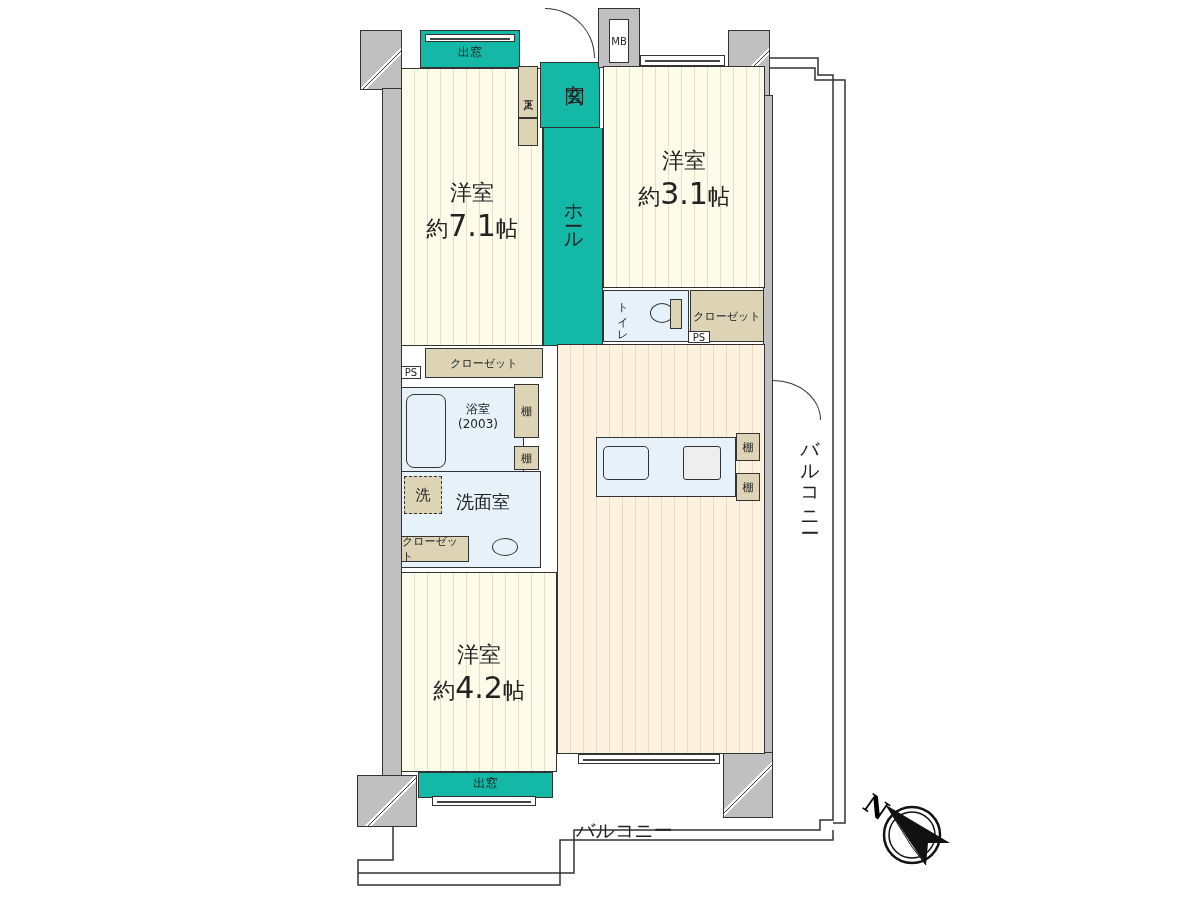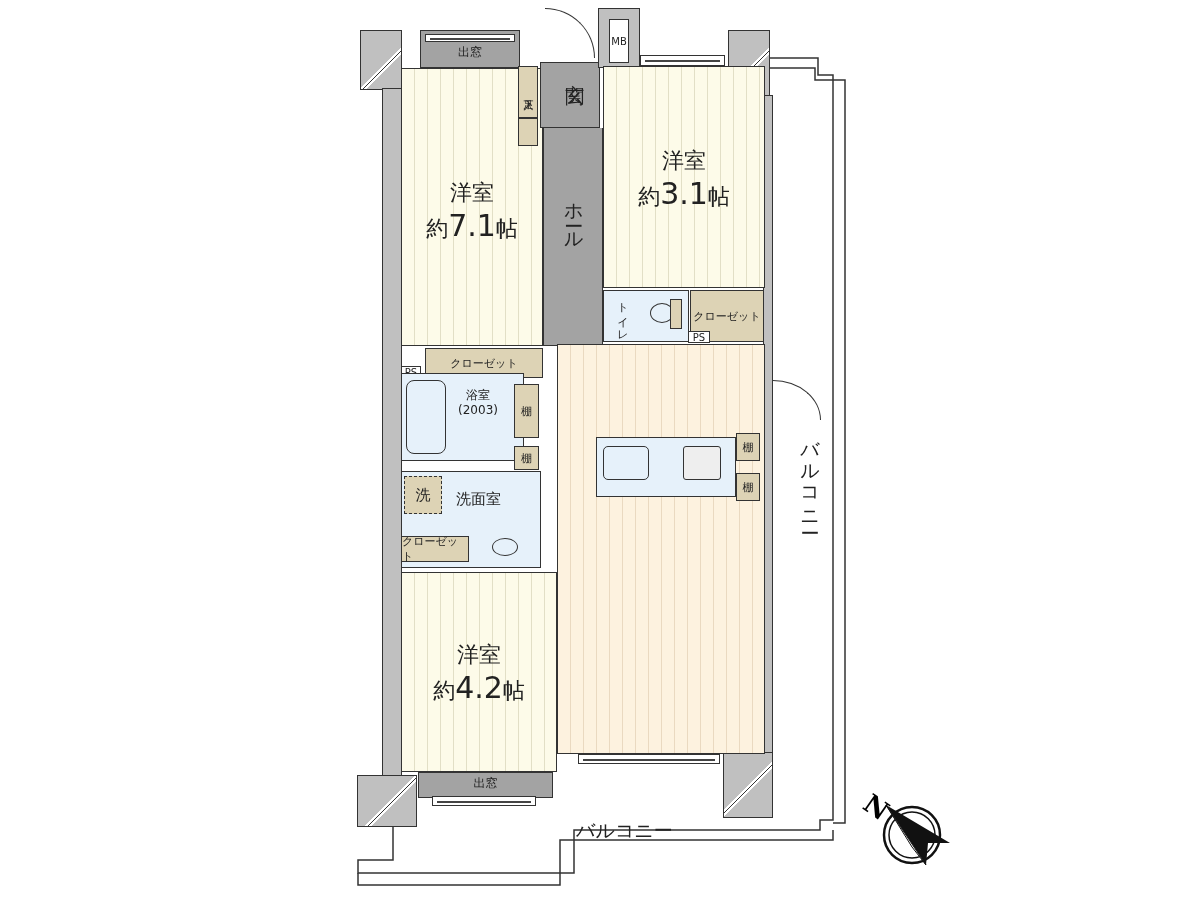"出窓" .room-w { background: #a3a3a3 -> #14b8a6 }
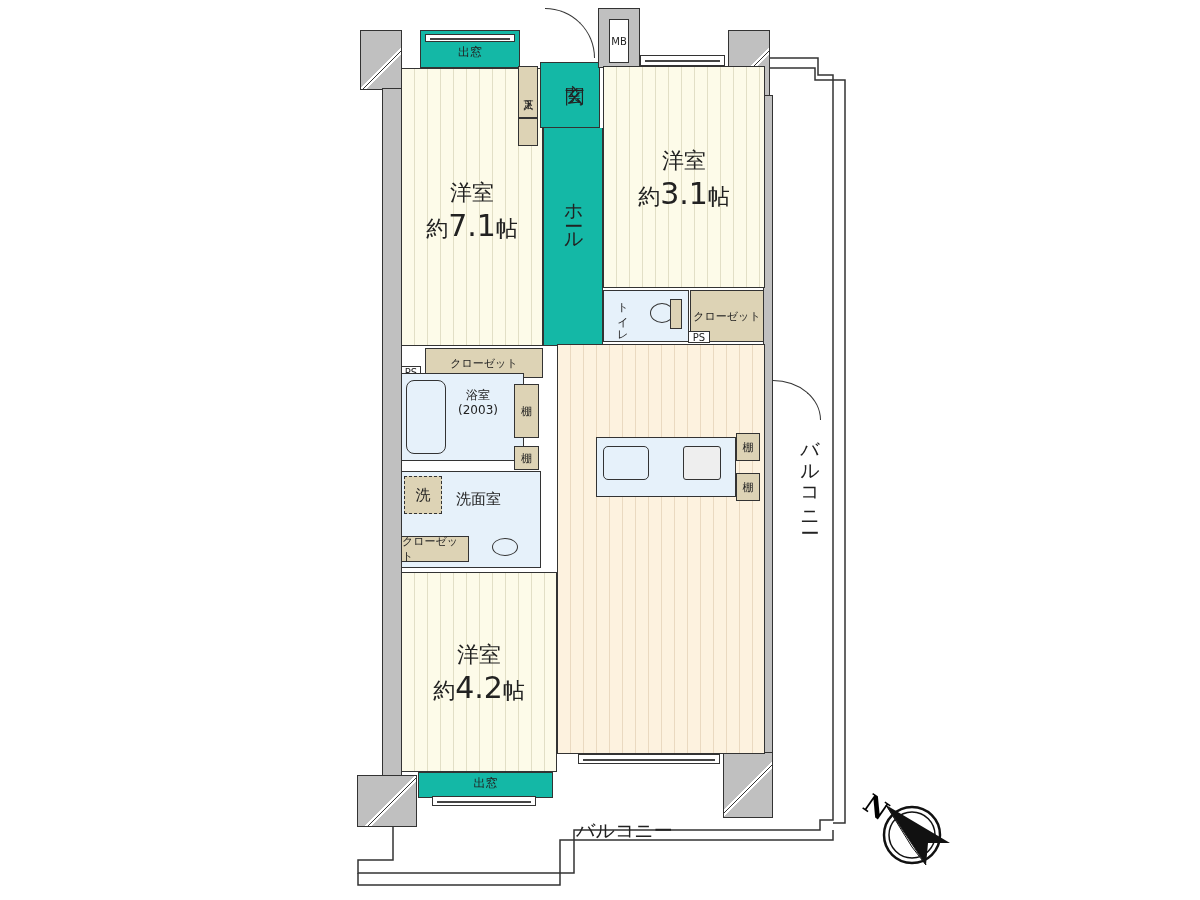"浴室" div.abs { top: 373px -> 387px }
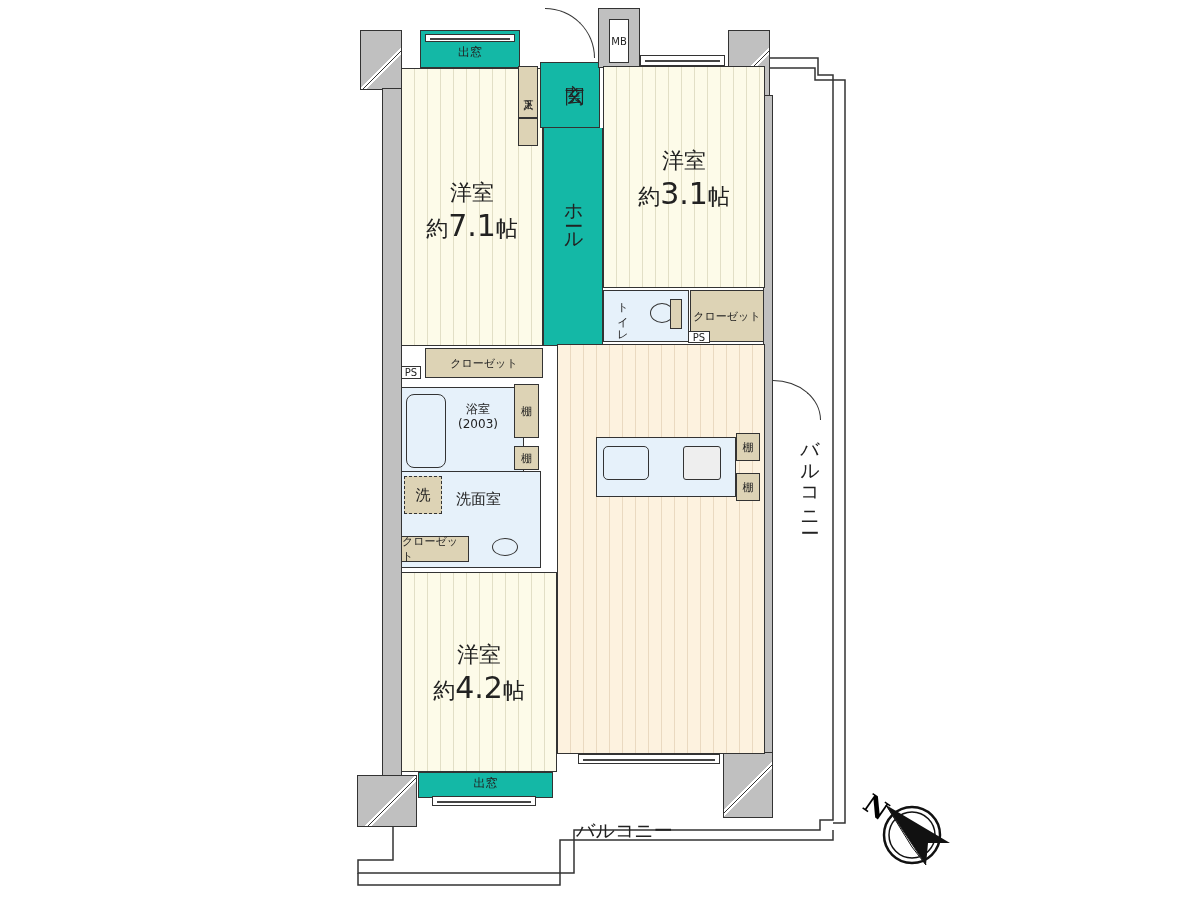"洗面室" div.abs { font-size: 15px -> 18px }
